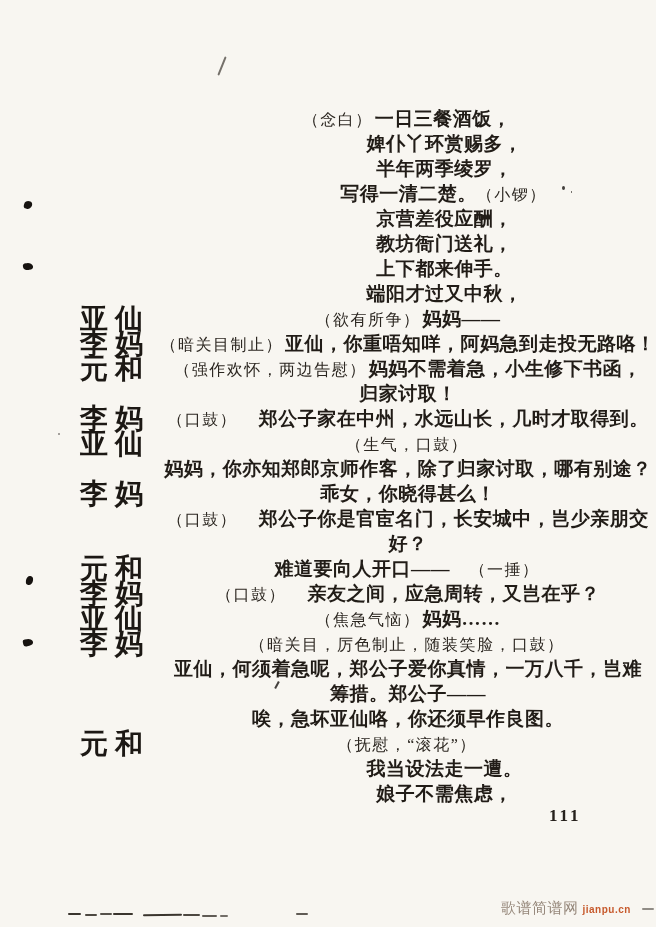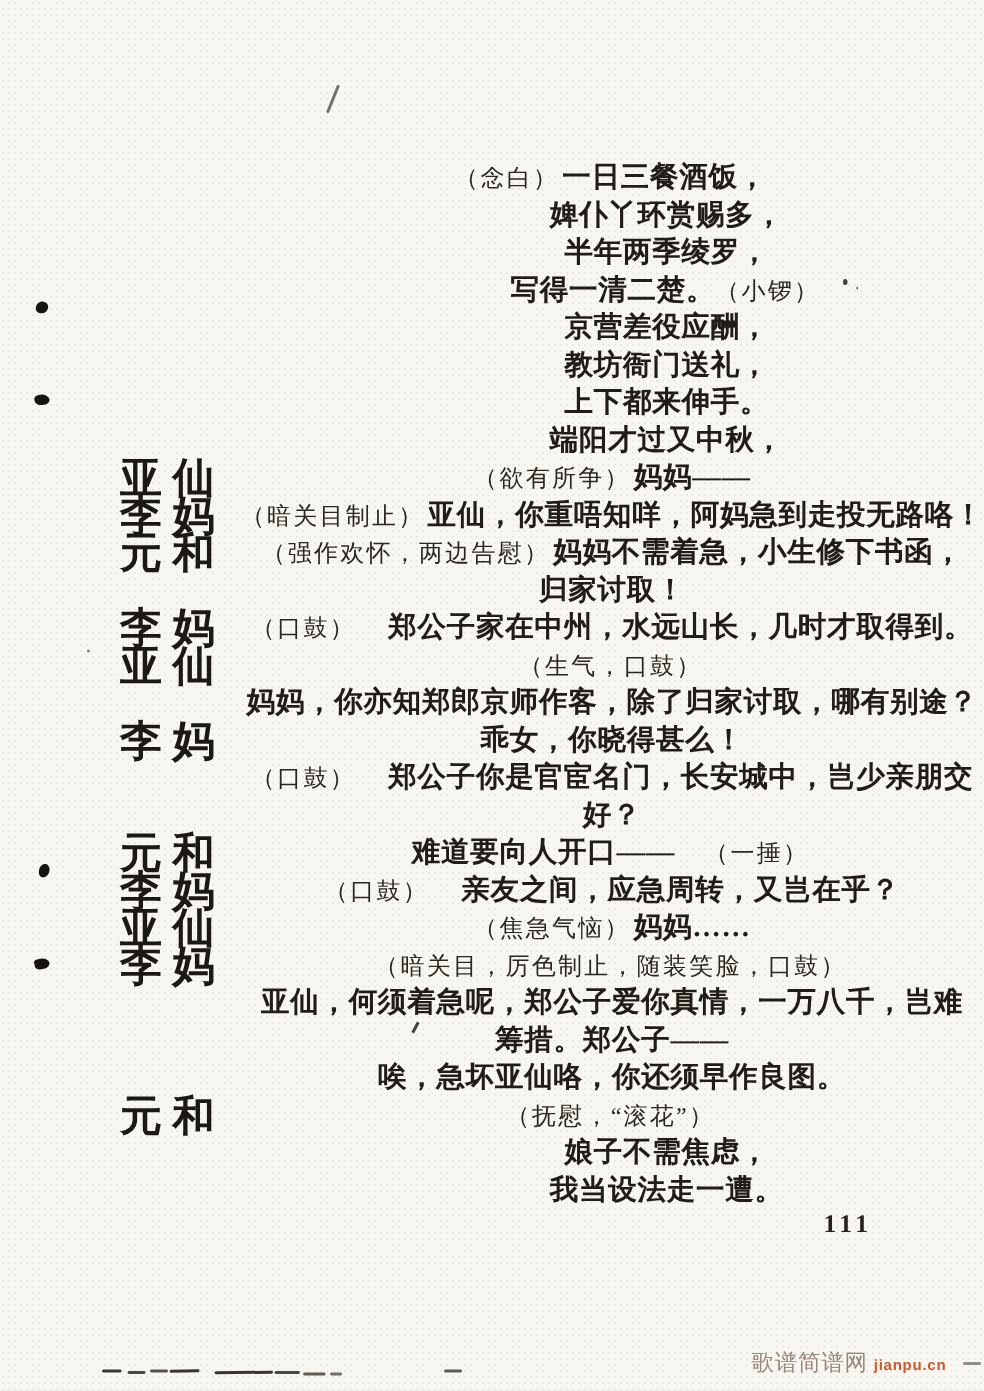"娘子不需焦虑，" div.line { order: before "我当设法走一遭。" -> after "我当设法走一遭。" }
